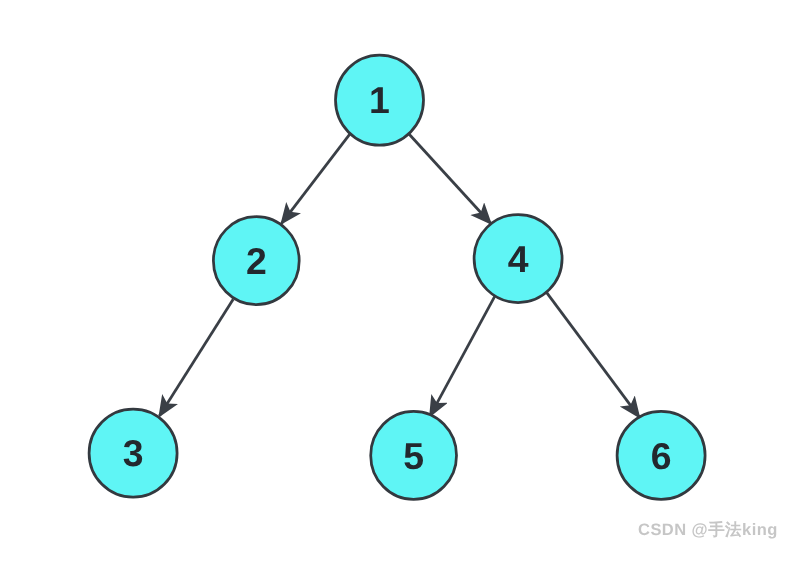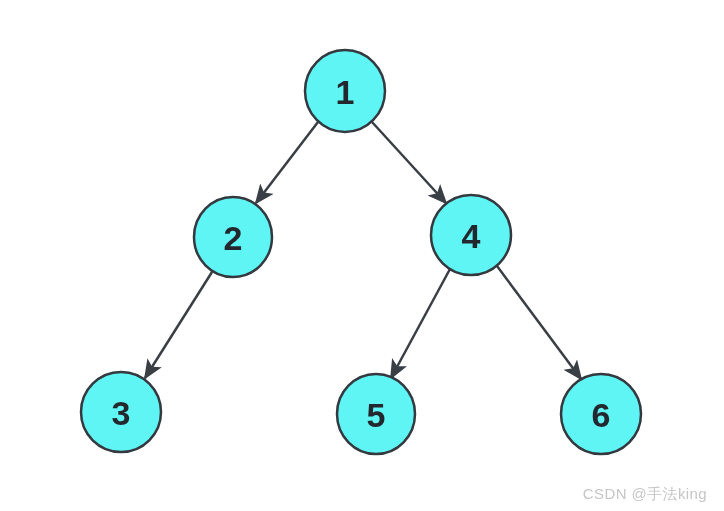"CSDN @手法king" .watermark { bottom: 7px -> 20px; font-weight: none -> bold }
